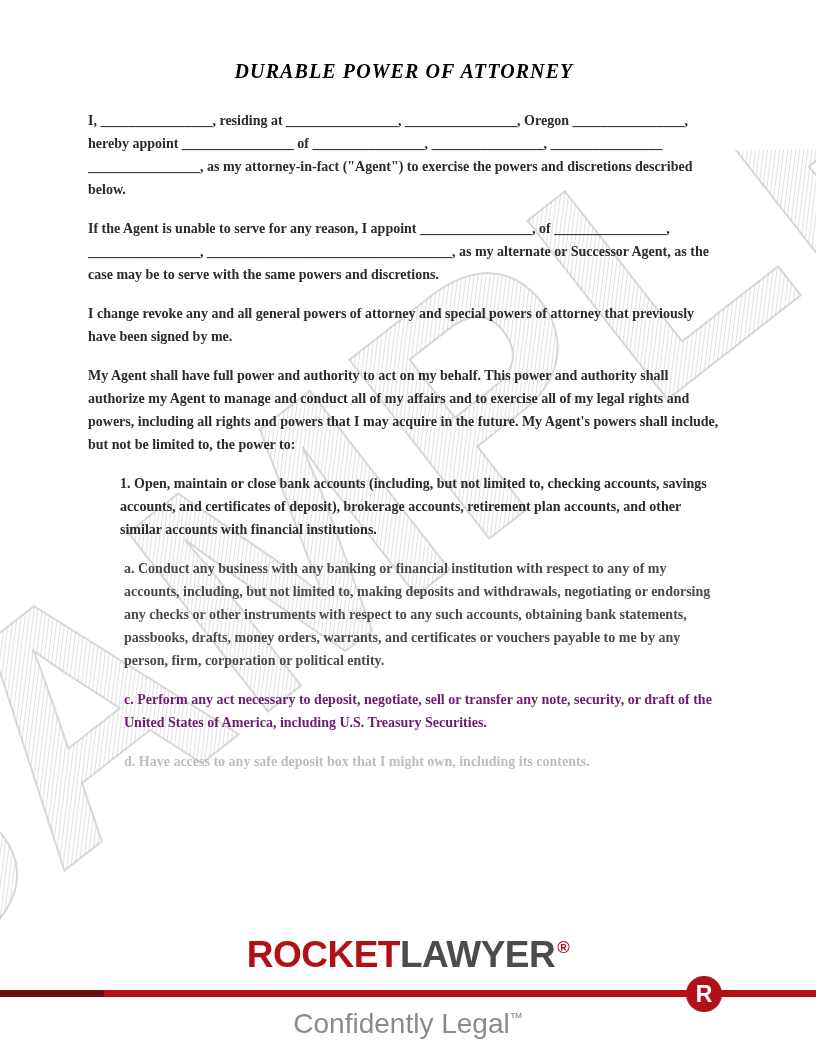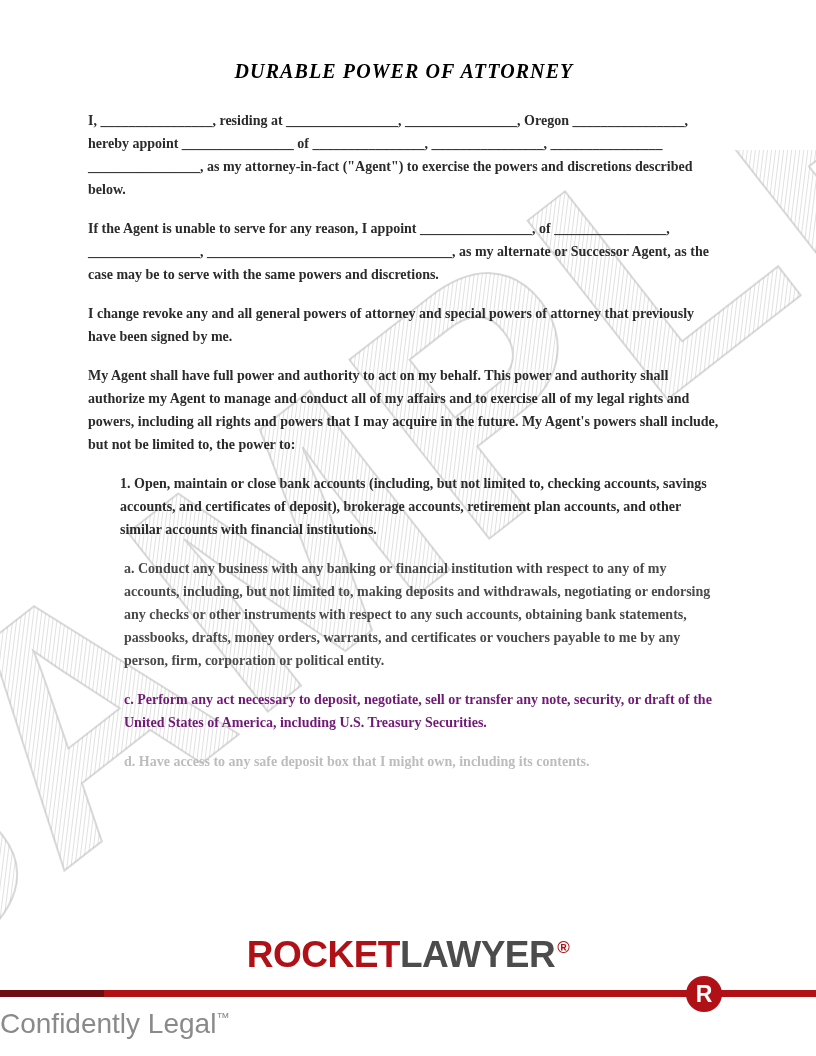"Confidently Legal™" .tagline { text-align: none -> center }
